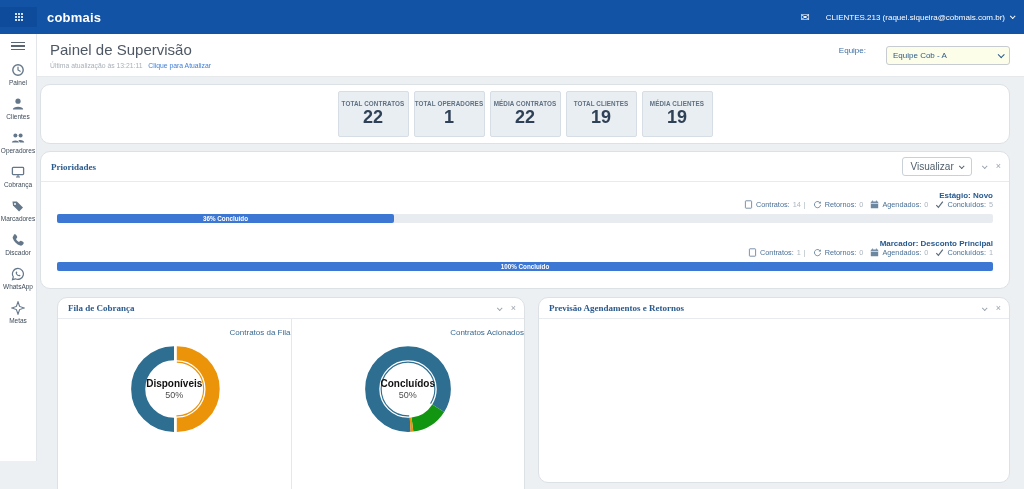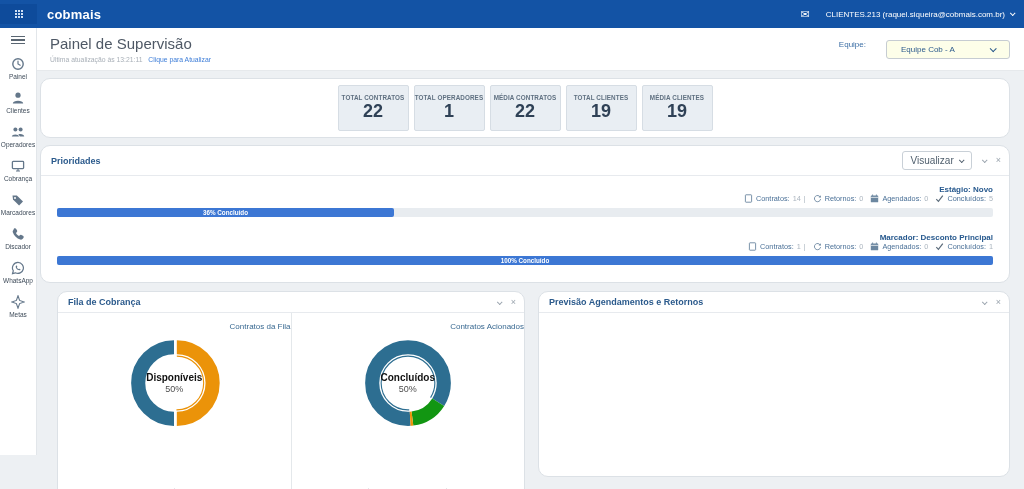"cobmais" .topbar { height: 28px -> 34px }
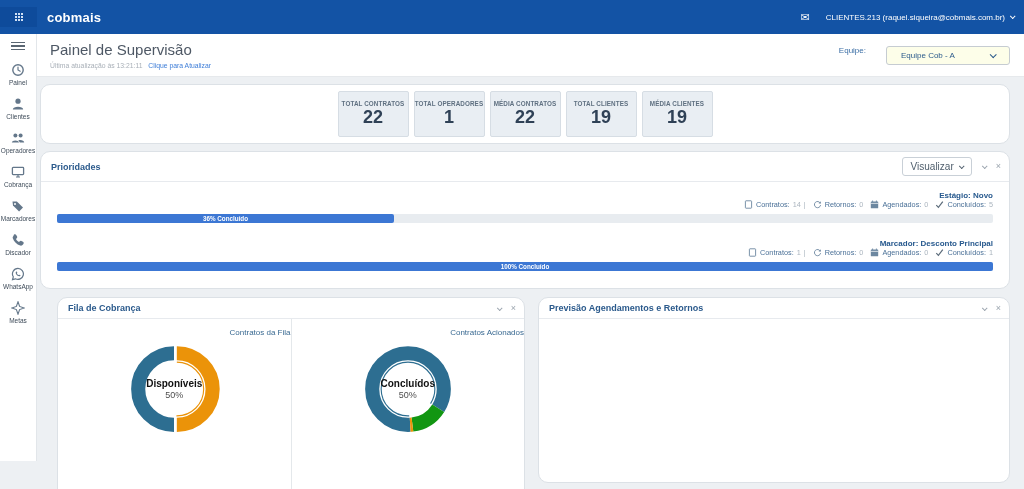"Equipe Cob - A" .team-select { padding: 0 14px -> 0 6px }
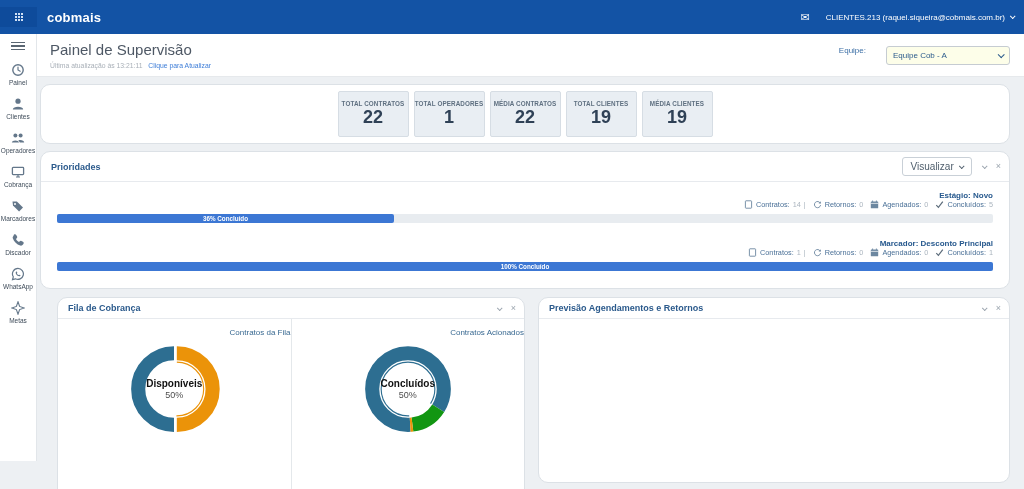"Prioridades" .panel-title { font-family: none -> Liberation Serif, serif }
